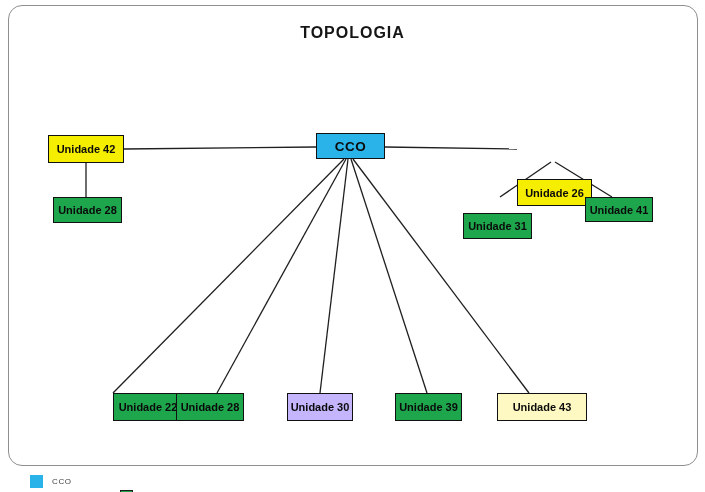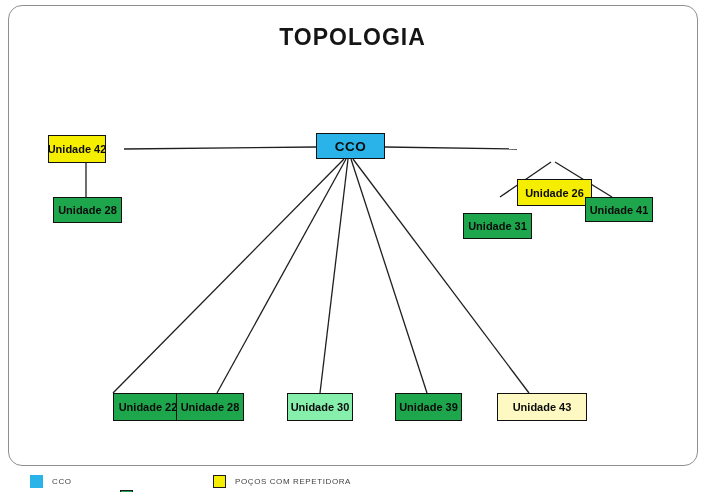"TOPOLOGIA" .title { font-size: 23px -> 16px }
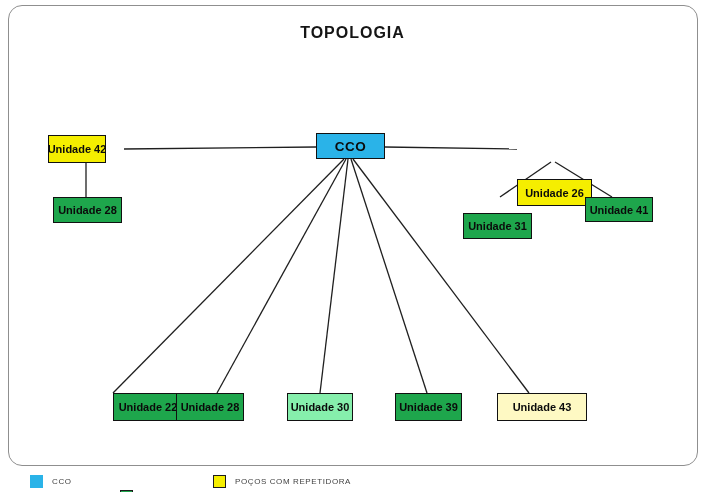"Unidade 42" div.node { width: 58px -> 76px }
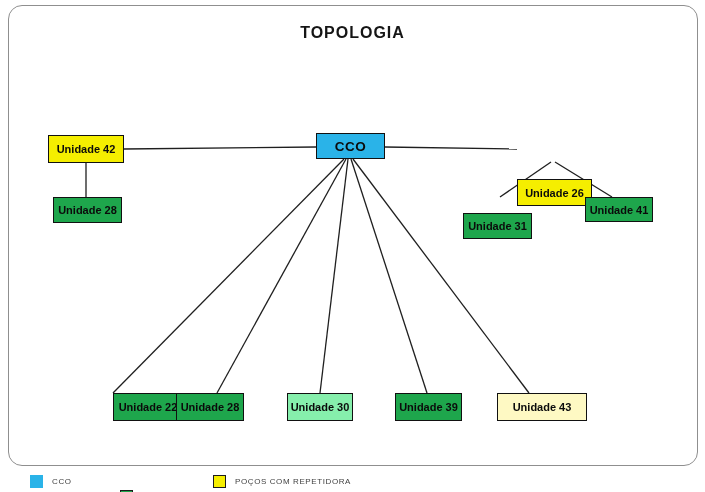"Unidade 30" div.node { background: #86efac -> #c4b5fd }
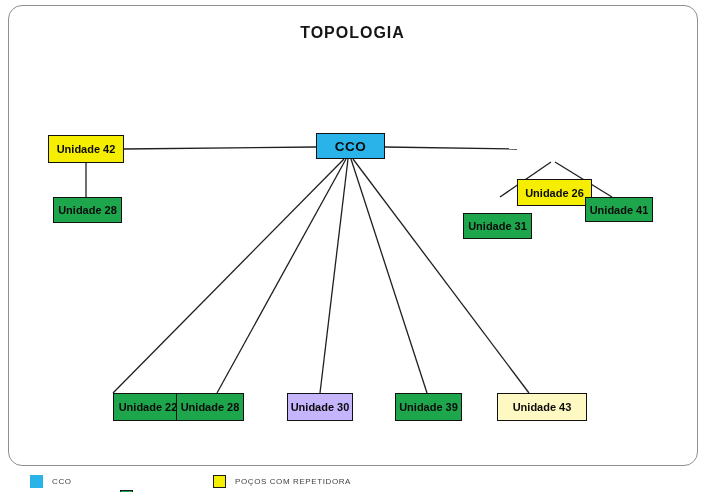"POÇOS COM REPETIDORA" span.legend-item { html: <span> <span></span> <span>POÇOS COM REPETIDORA</span> </span> -> none }
